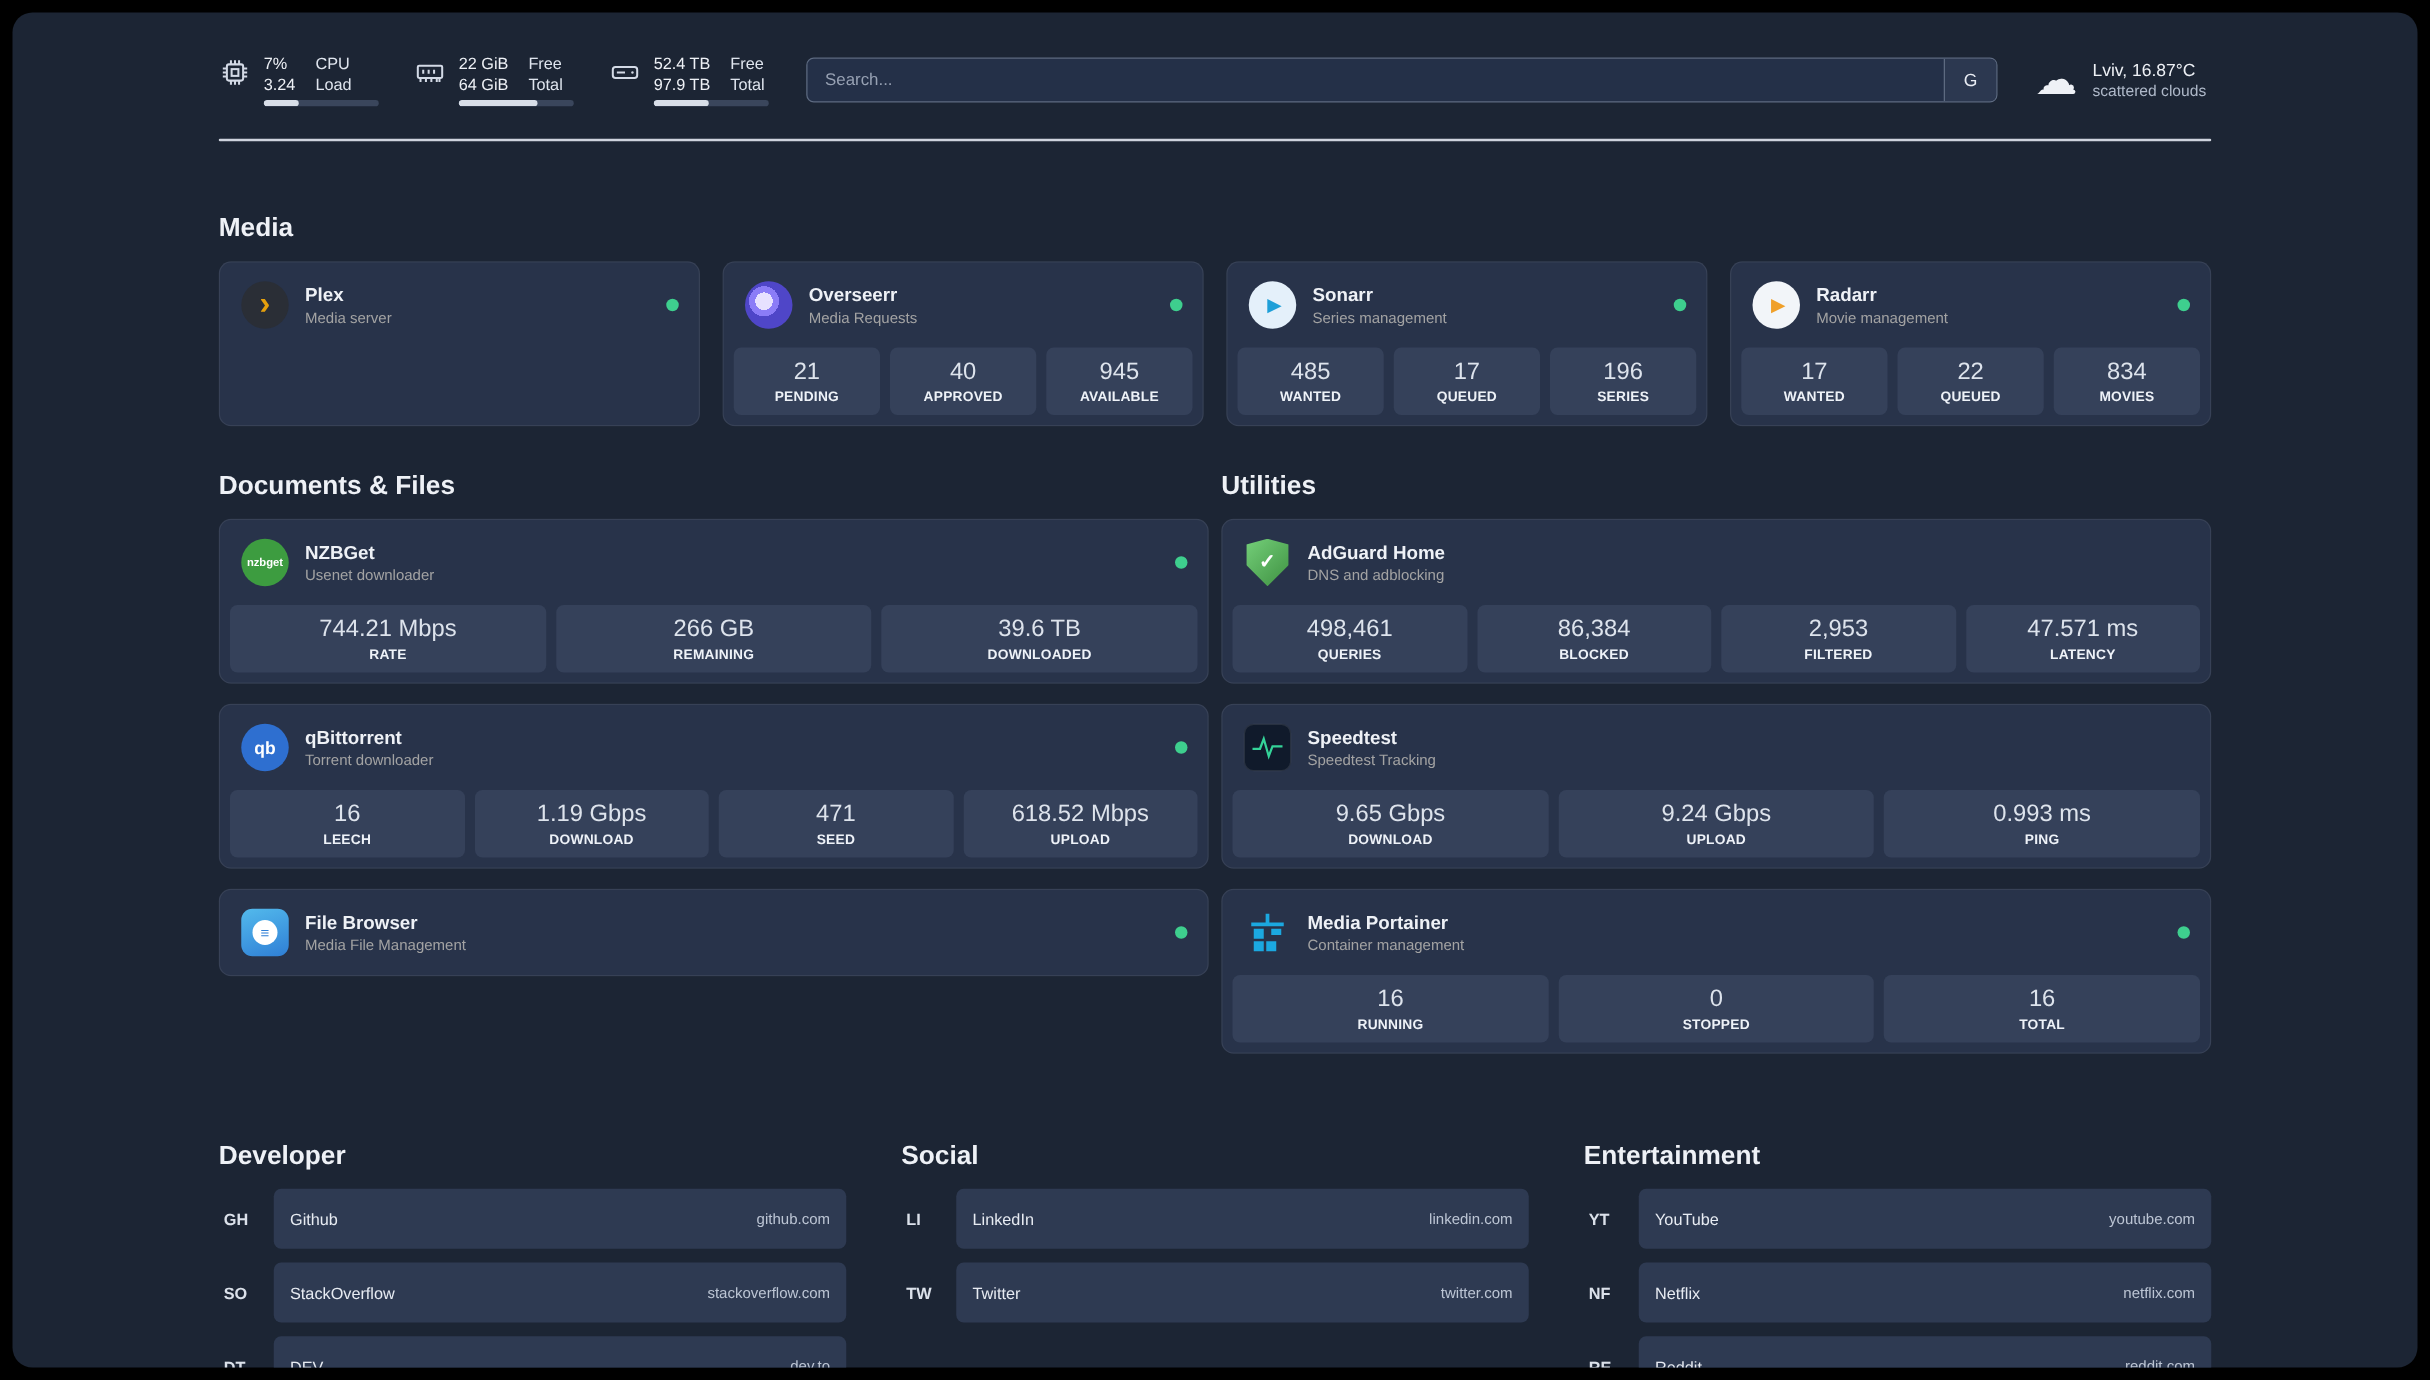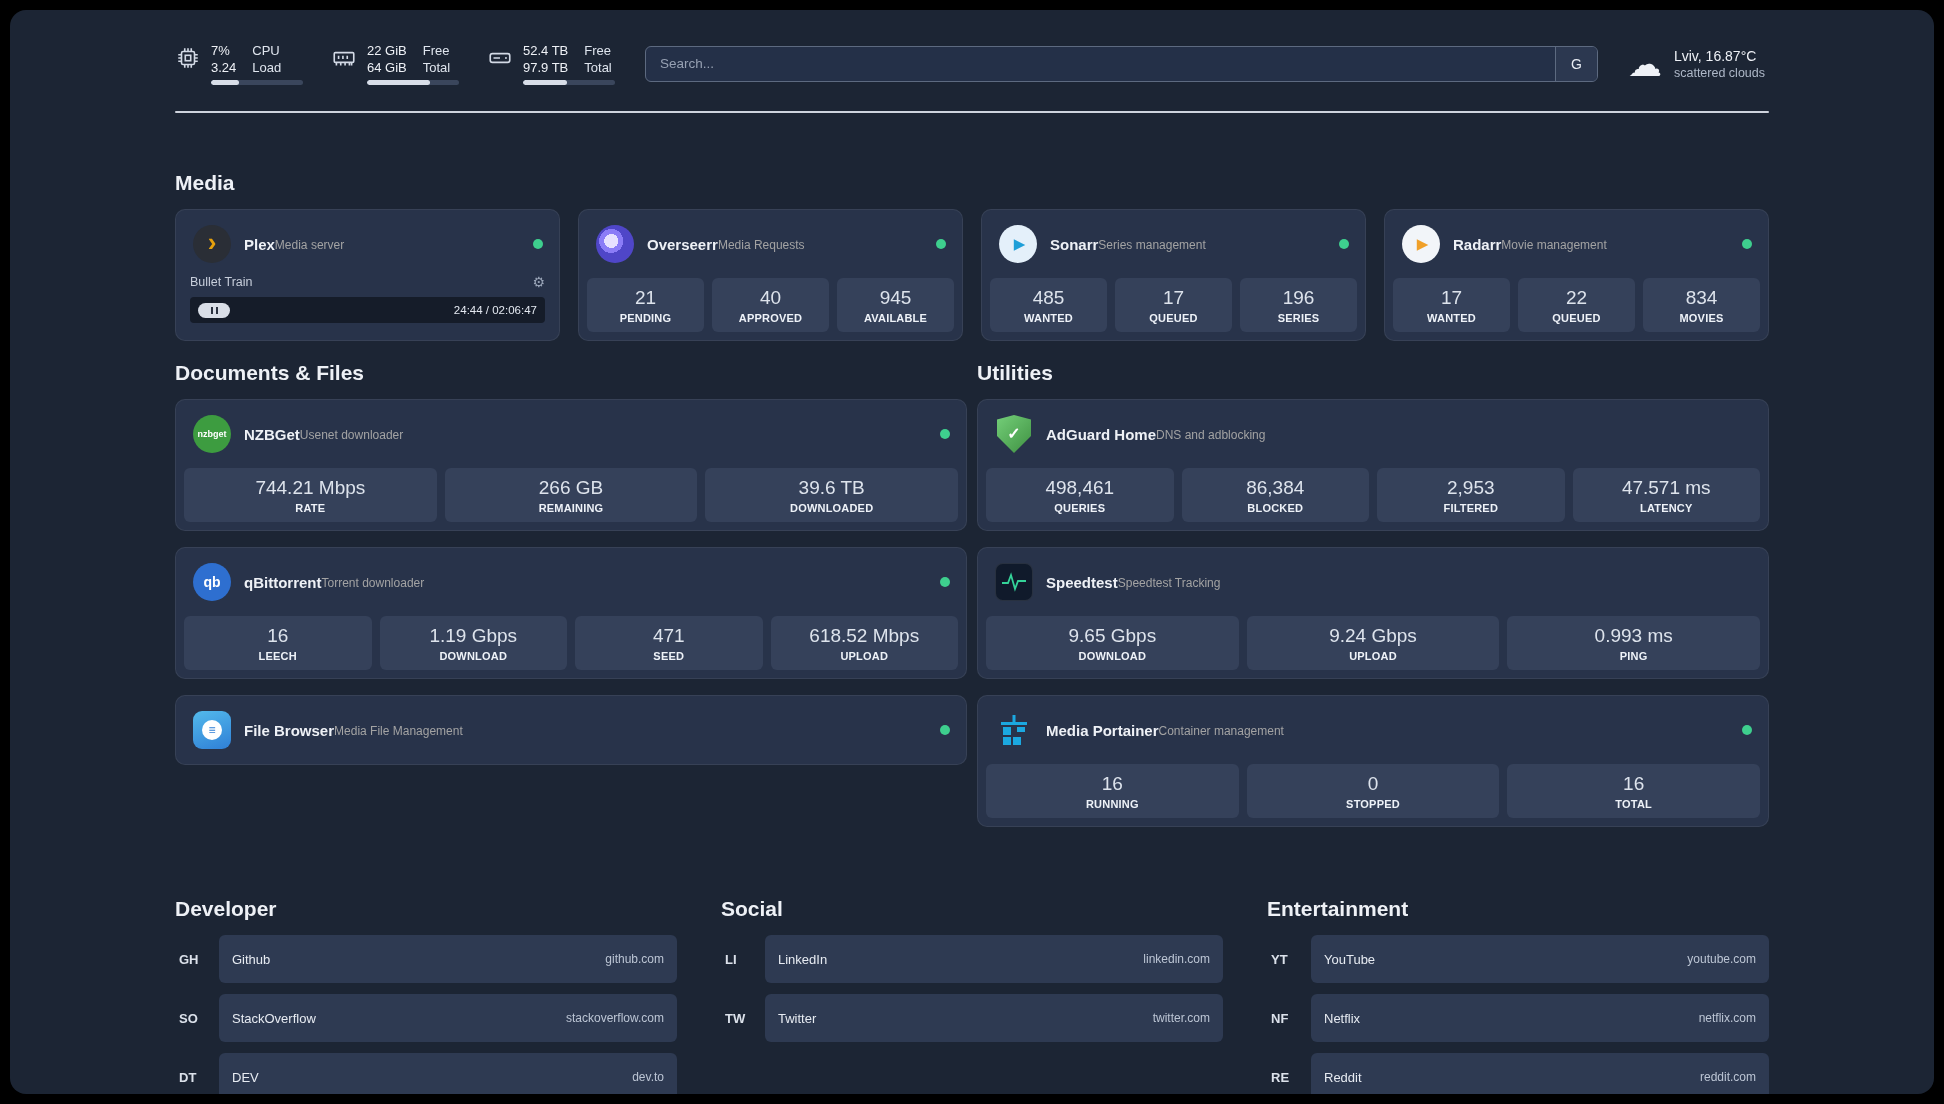"Plex" .svc-text { flex-direction: row -> column }
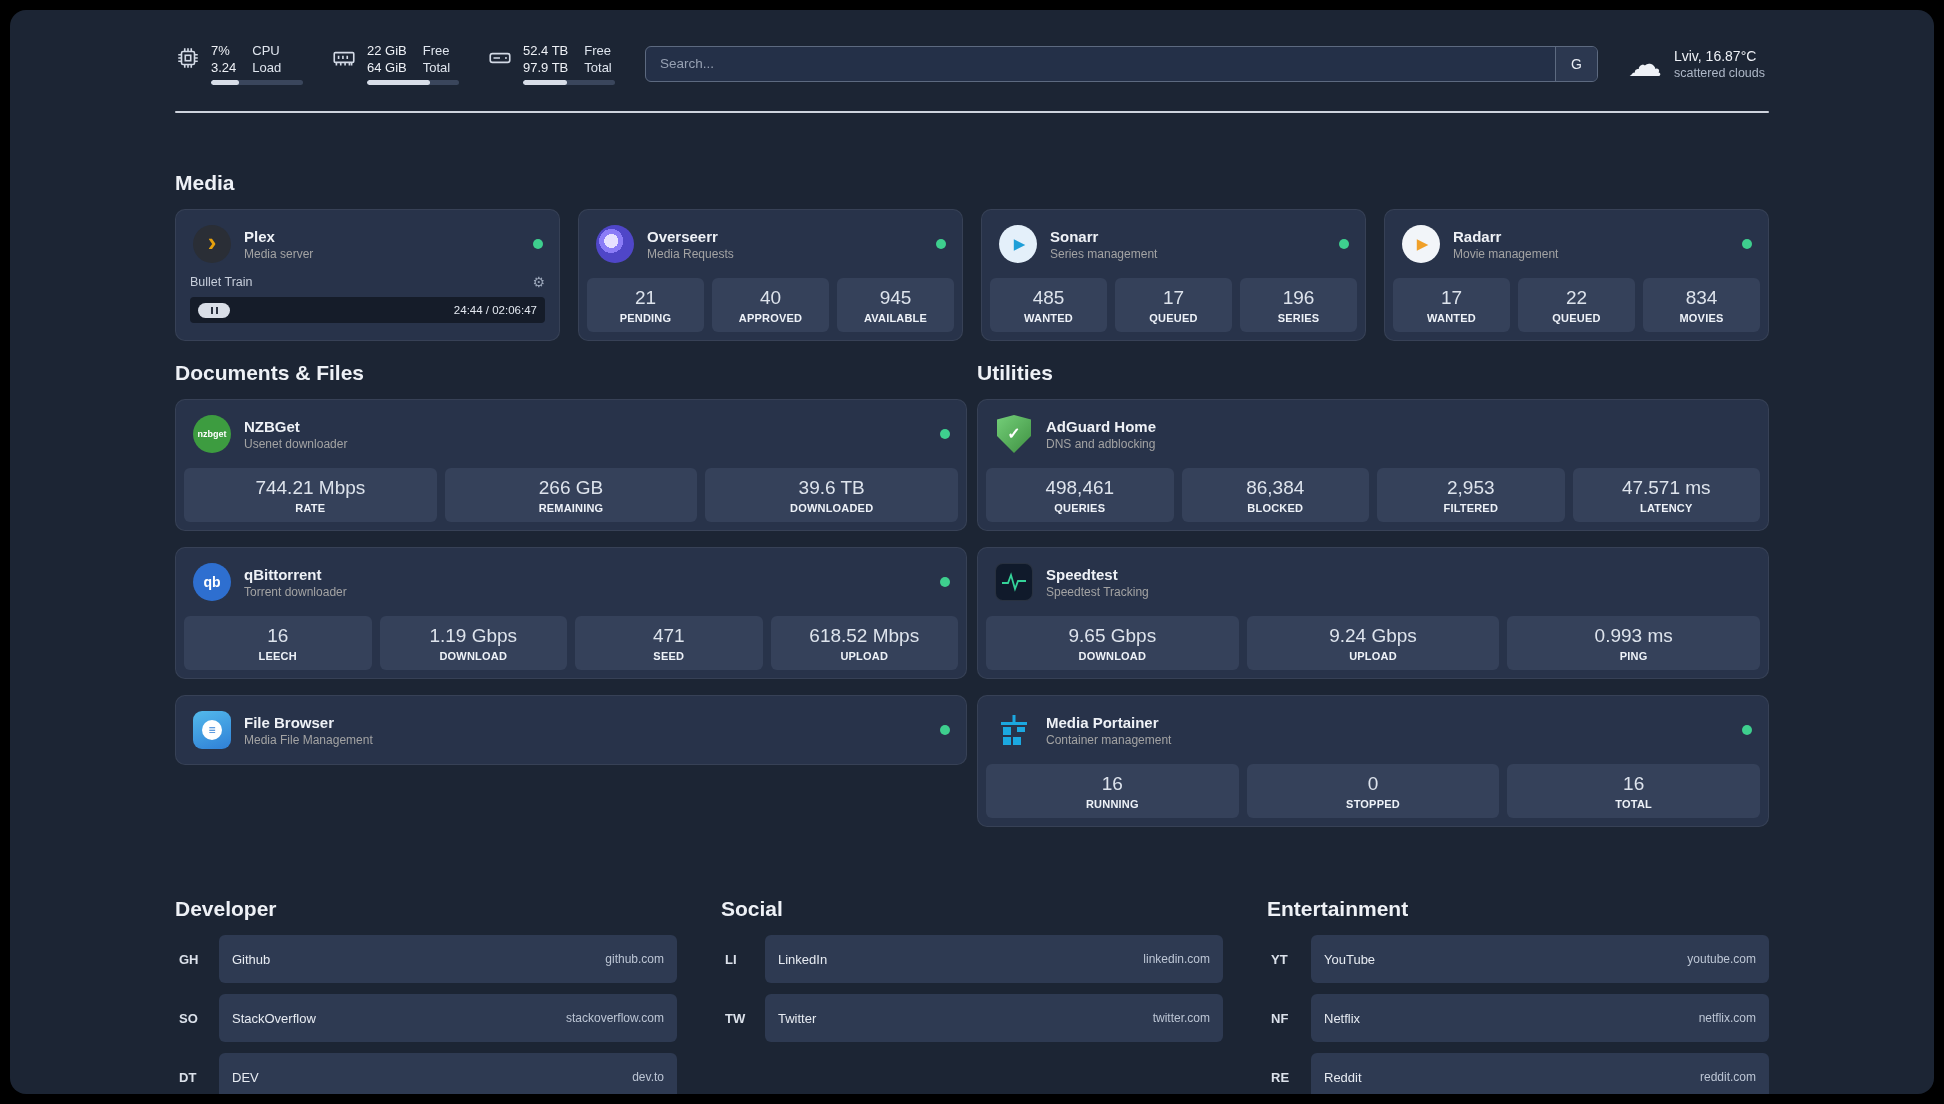"Bullet Train" div.player { html: <div> <div> <span>Bullet Train</span> <span>⚙</span> </div> <div> <div> <i></i> <i></i> </div> <span>24:44 / 02:06:47</span> </div> </div> -> none }
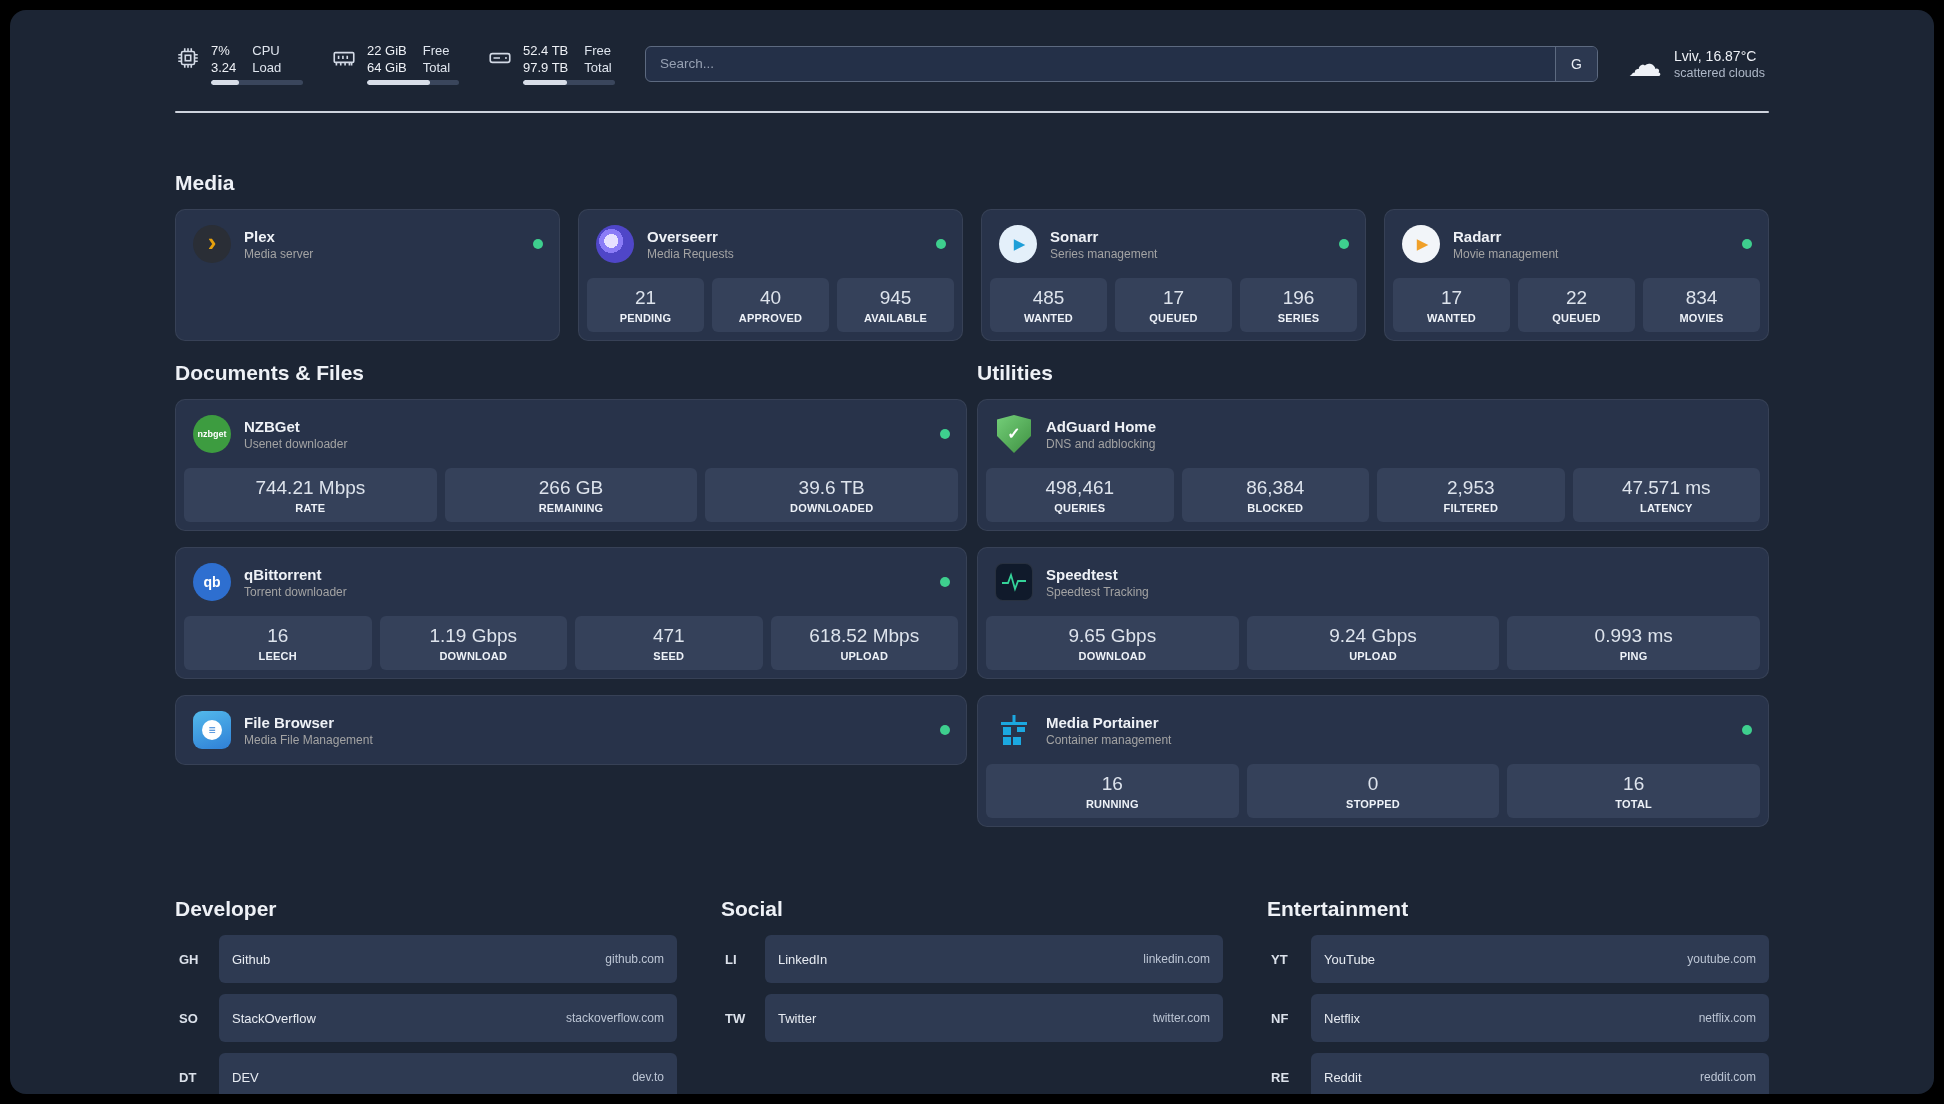"Documents & Files" .two-col { margin-top: 20px -> 36px }
